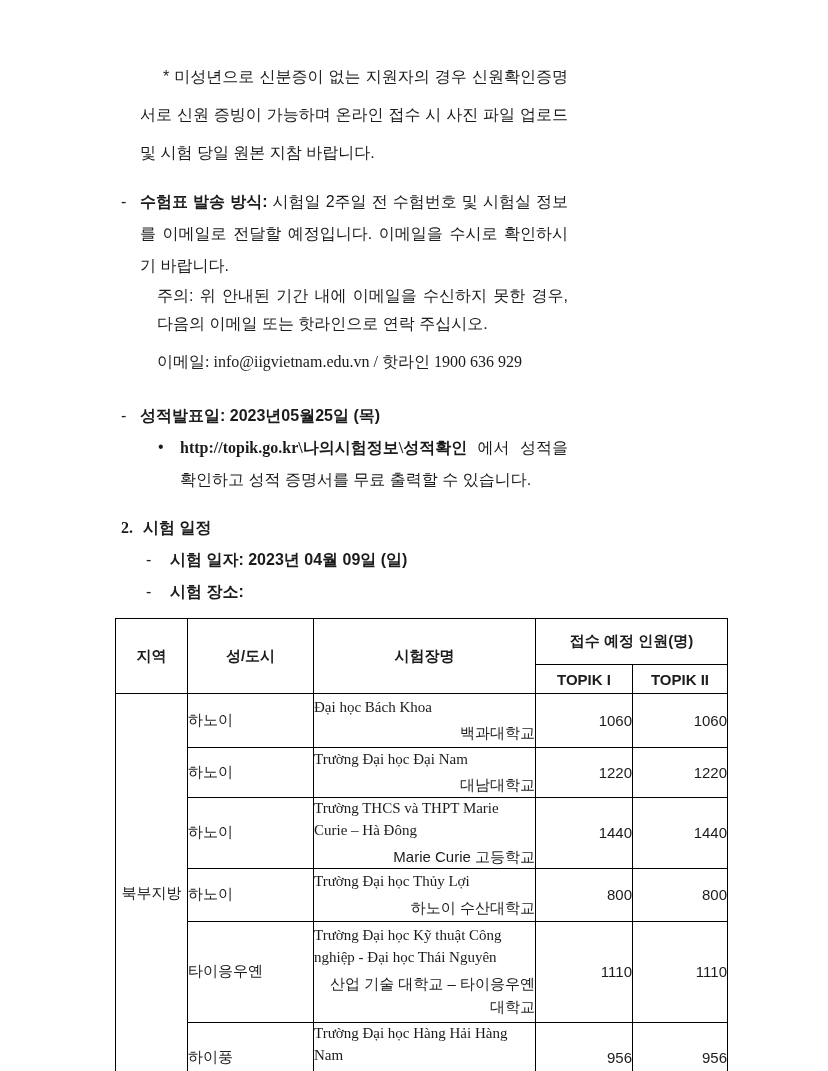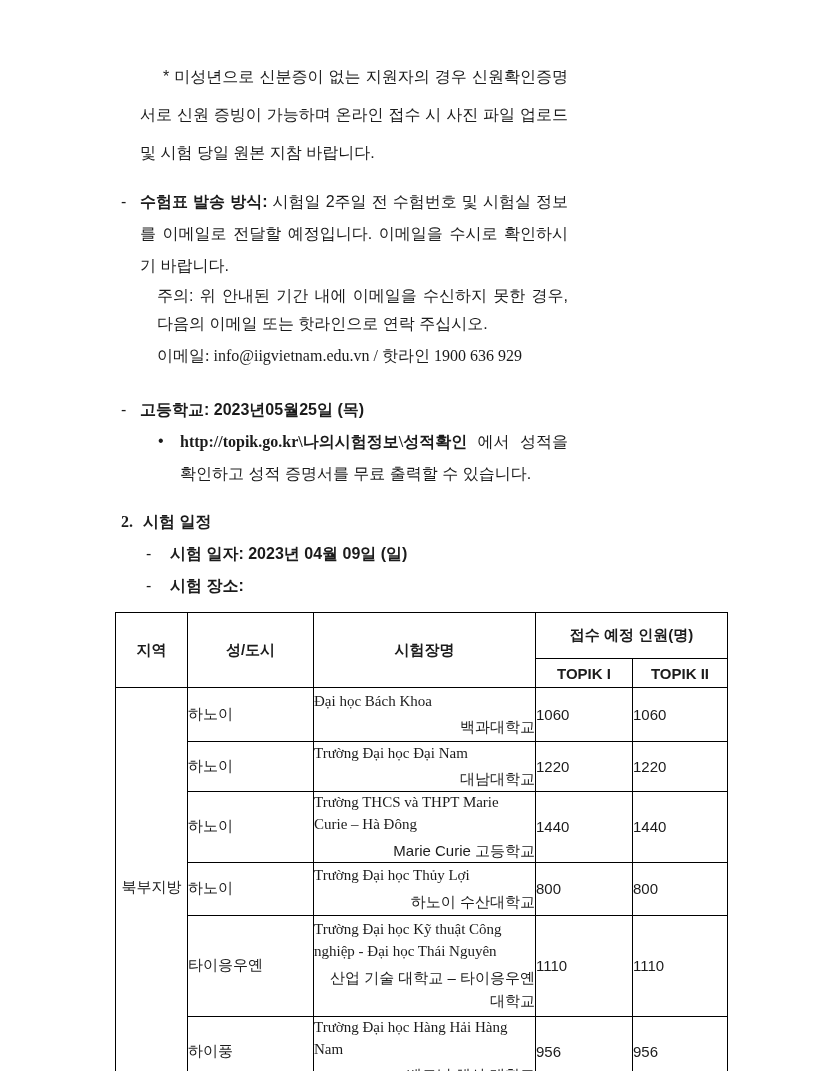"이메일: info@iigvietnam.edu.vn / 핫라인 1900" .email-line { margin: 2px 96px 0 157px -> 8px 96px 0 157px }
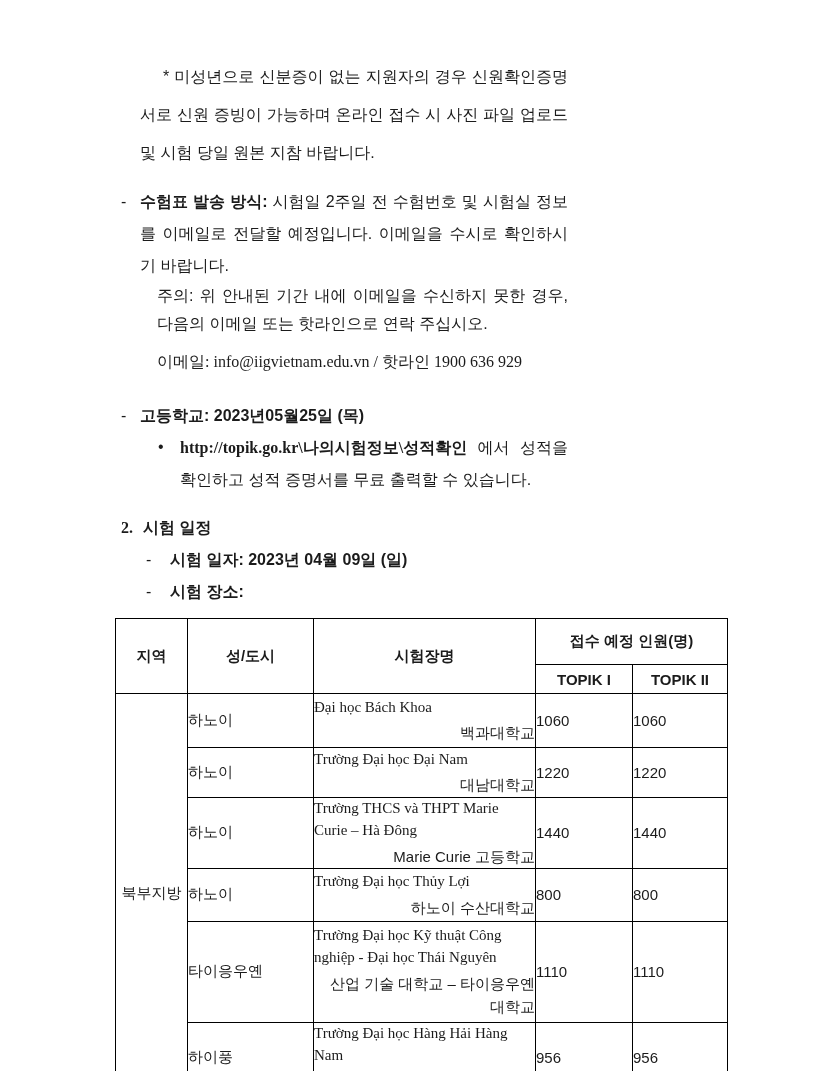"고등학교: 2023년05월25일 (목)" span.b { text: 고등학교 -> 성적발표일 }
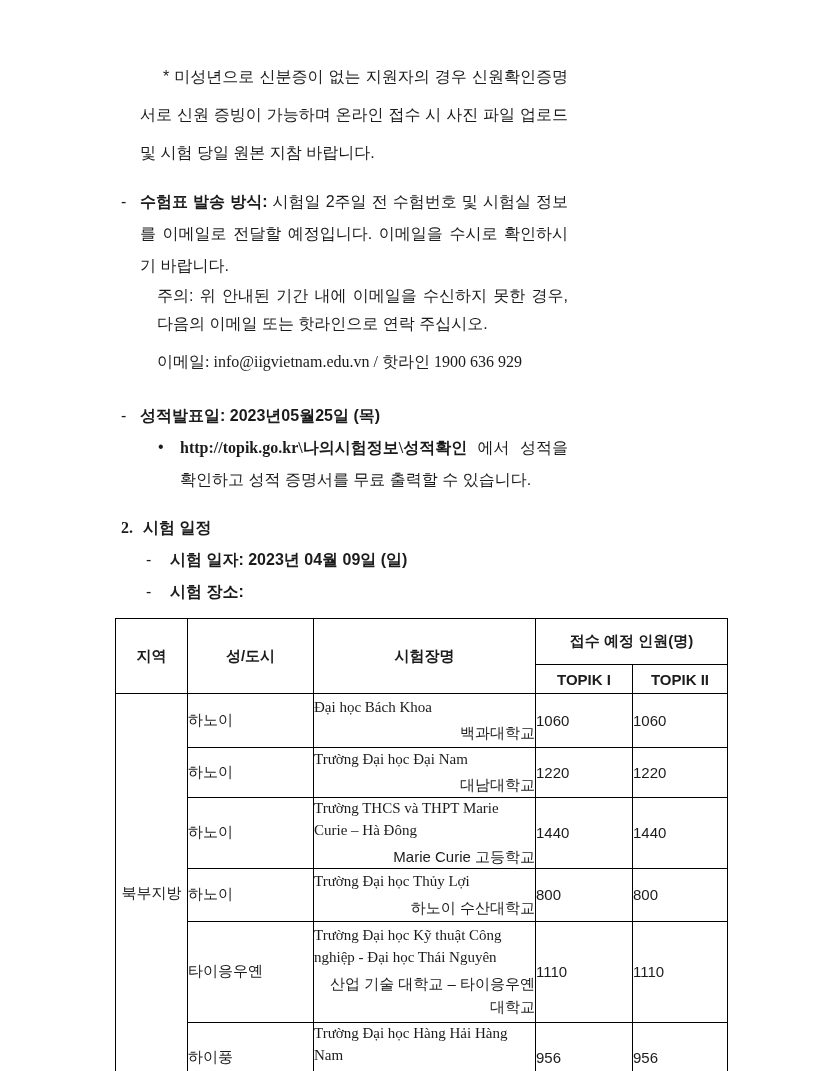"1060" td.num { text-align: left -> right }
